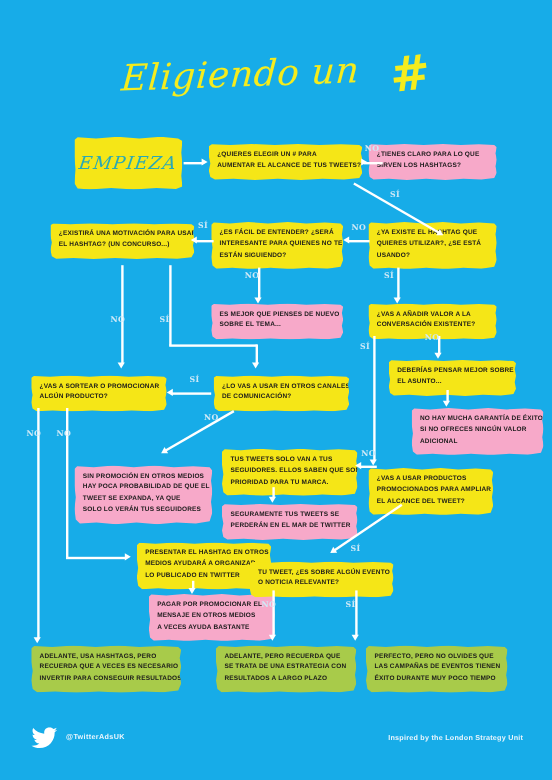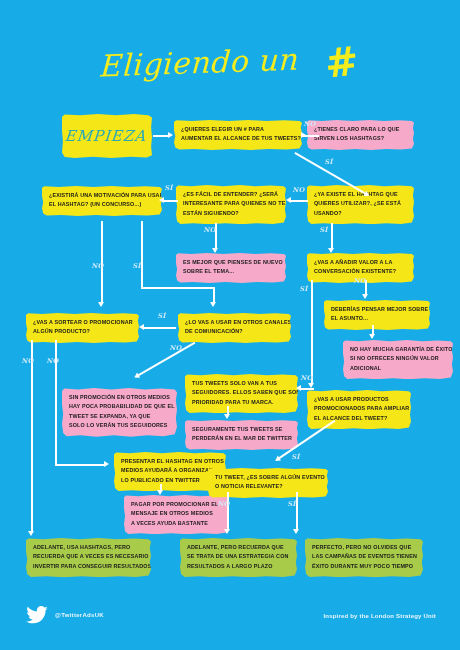"NO" .elabel { font-style: italic -> none }
